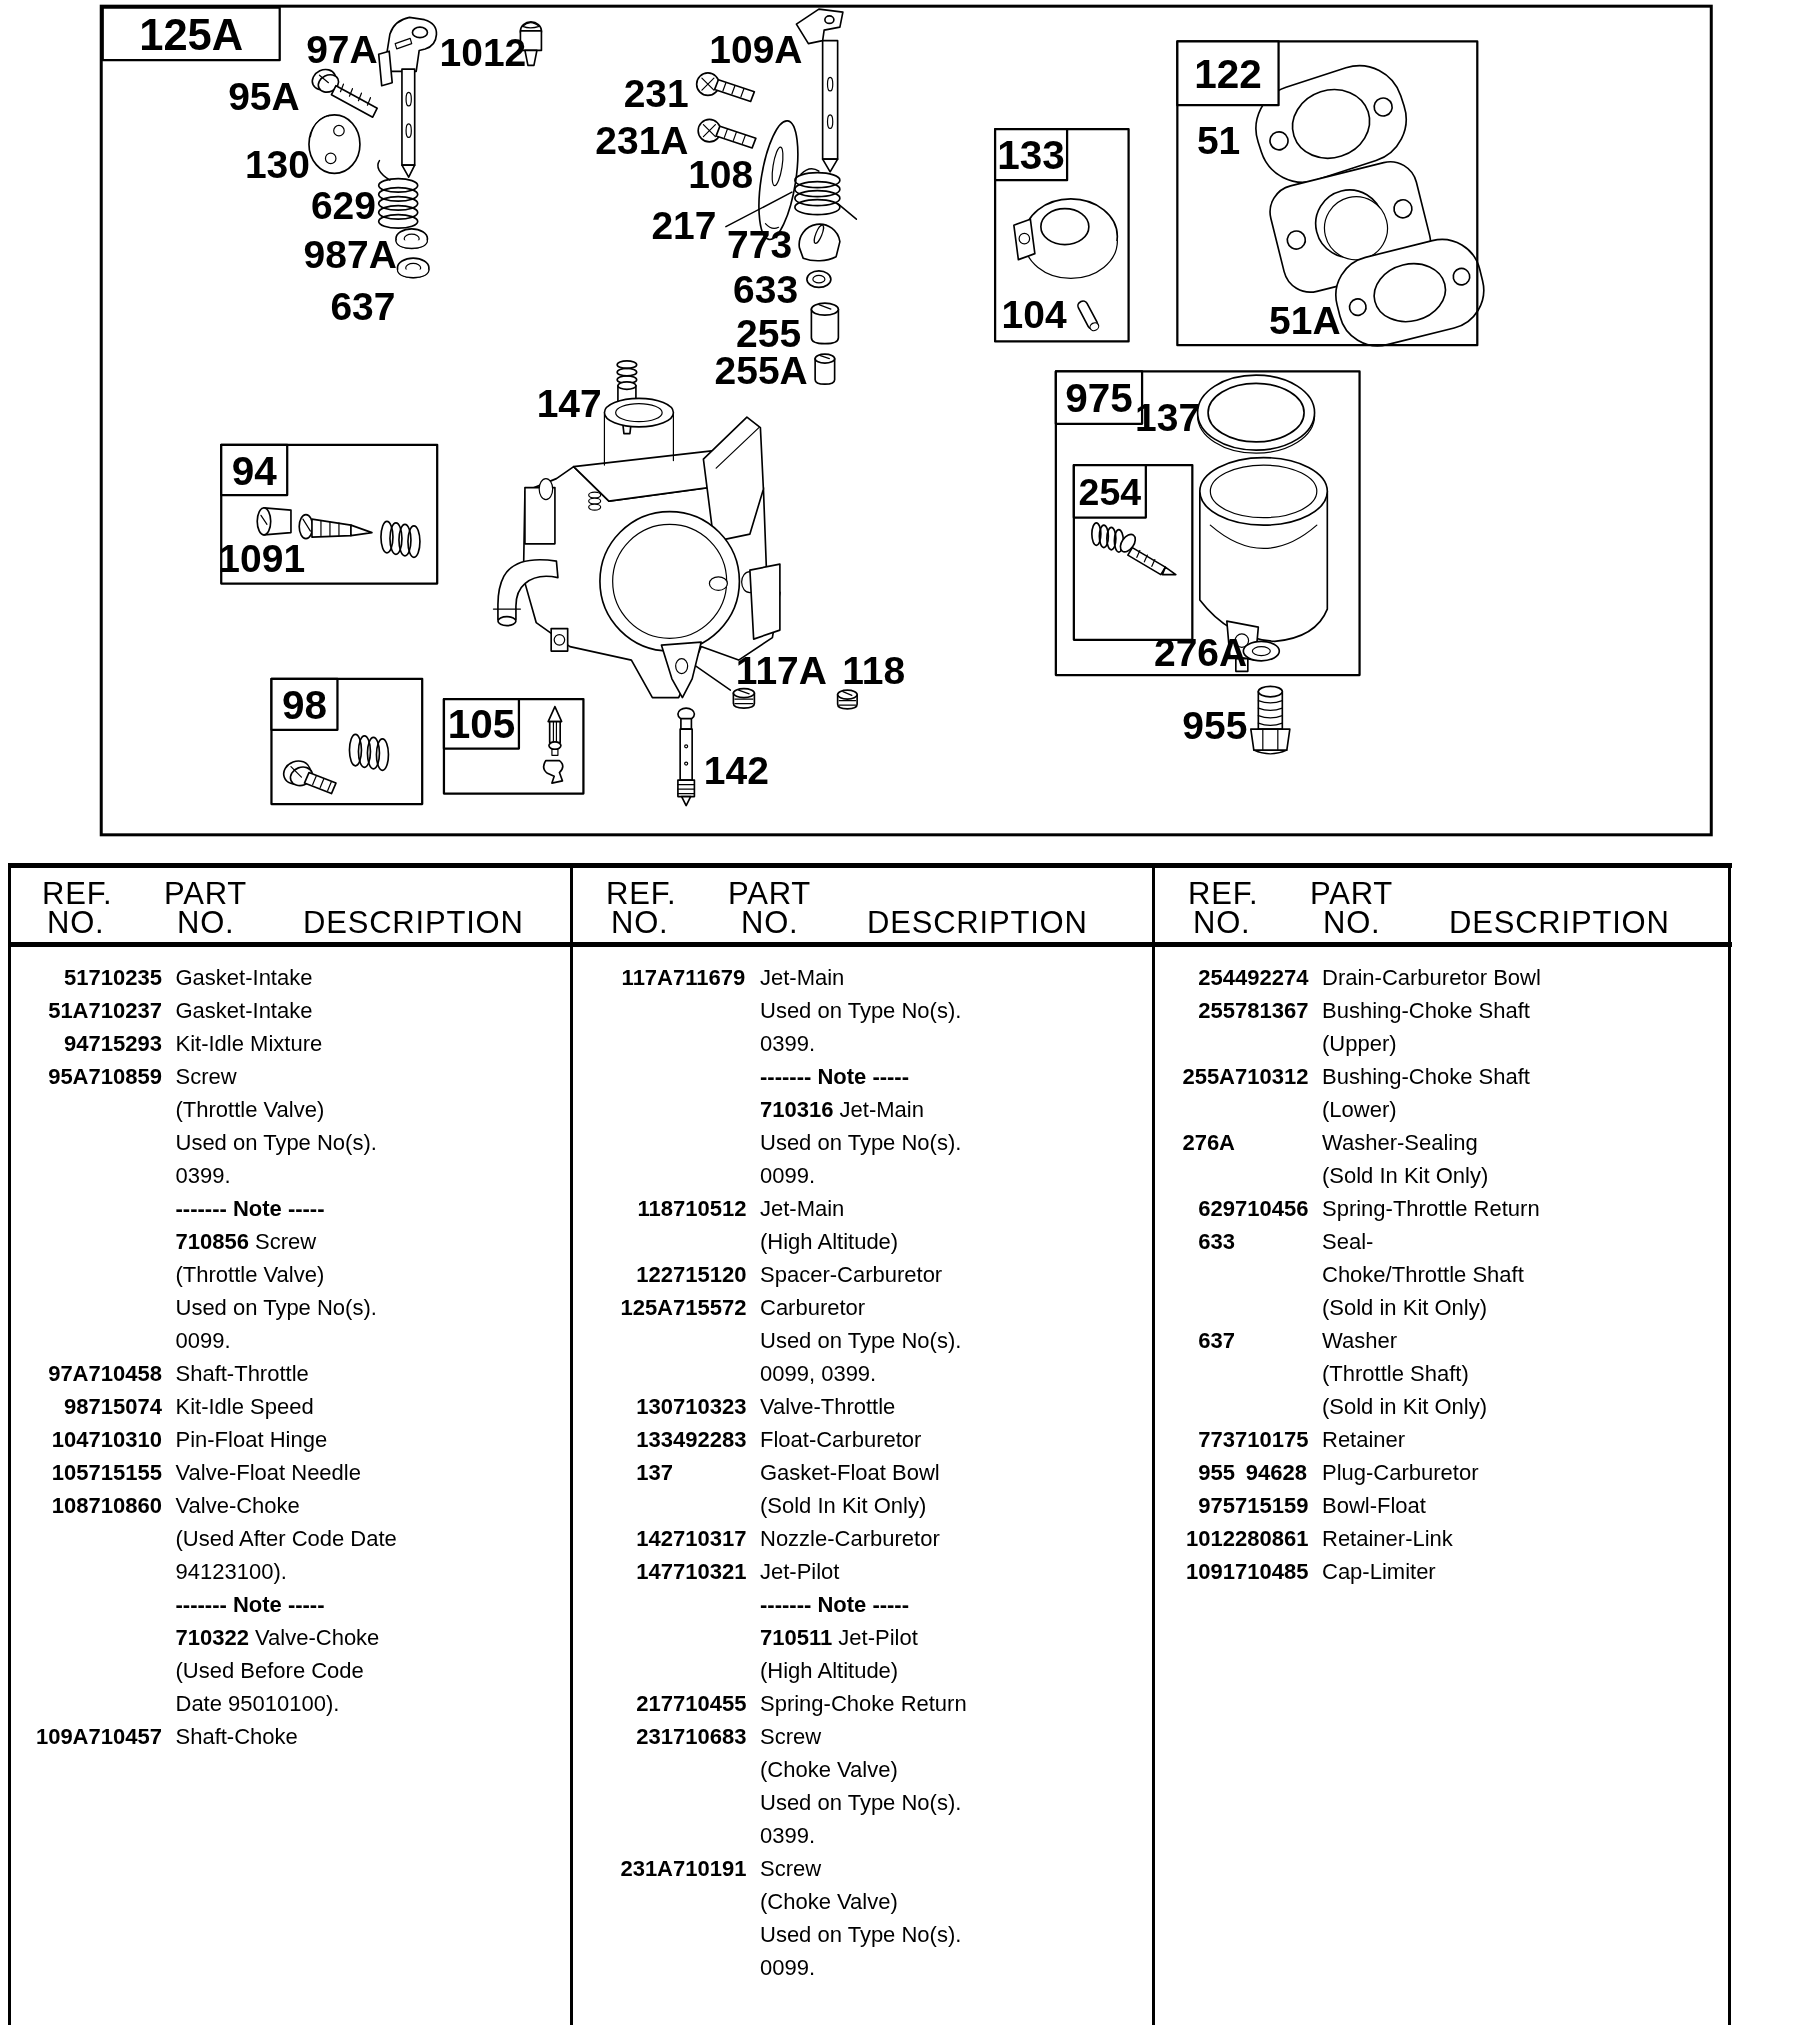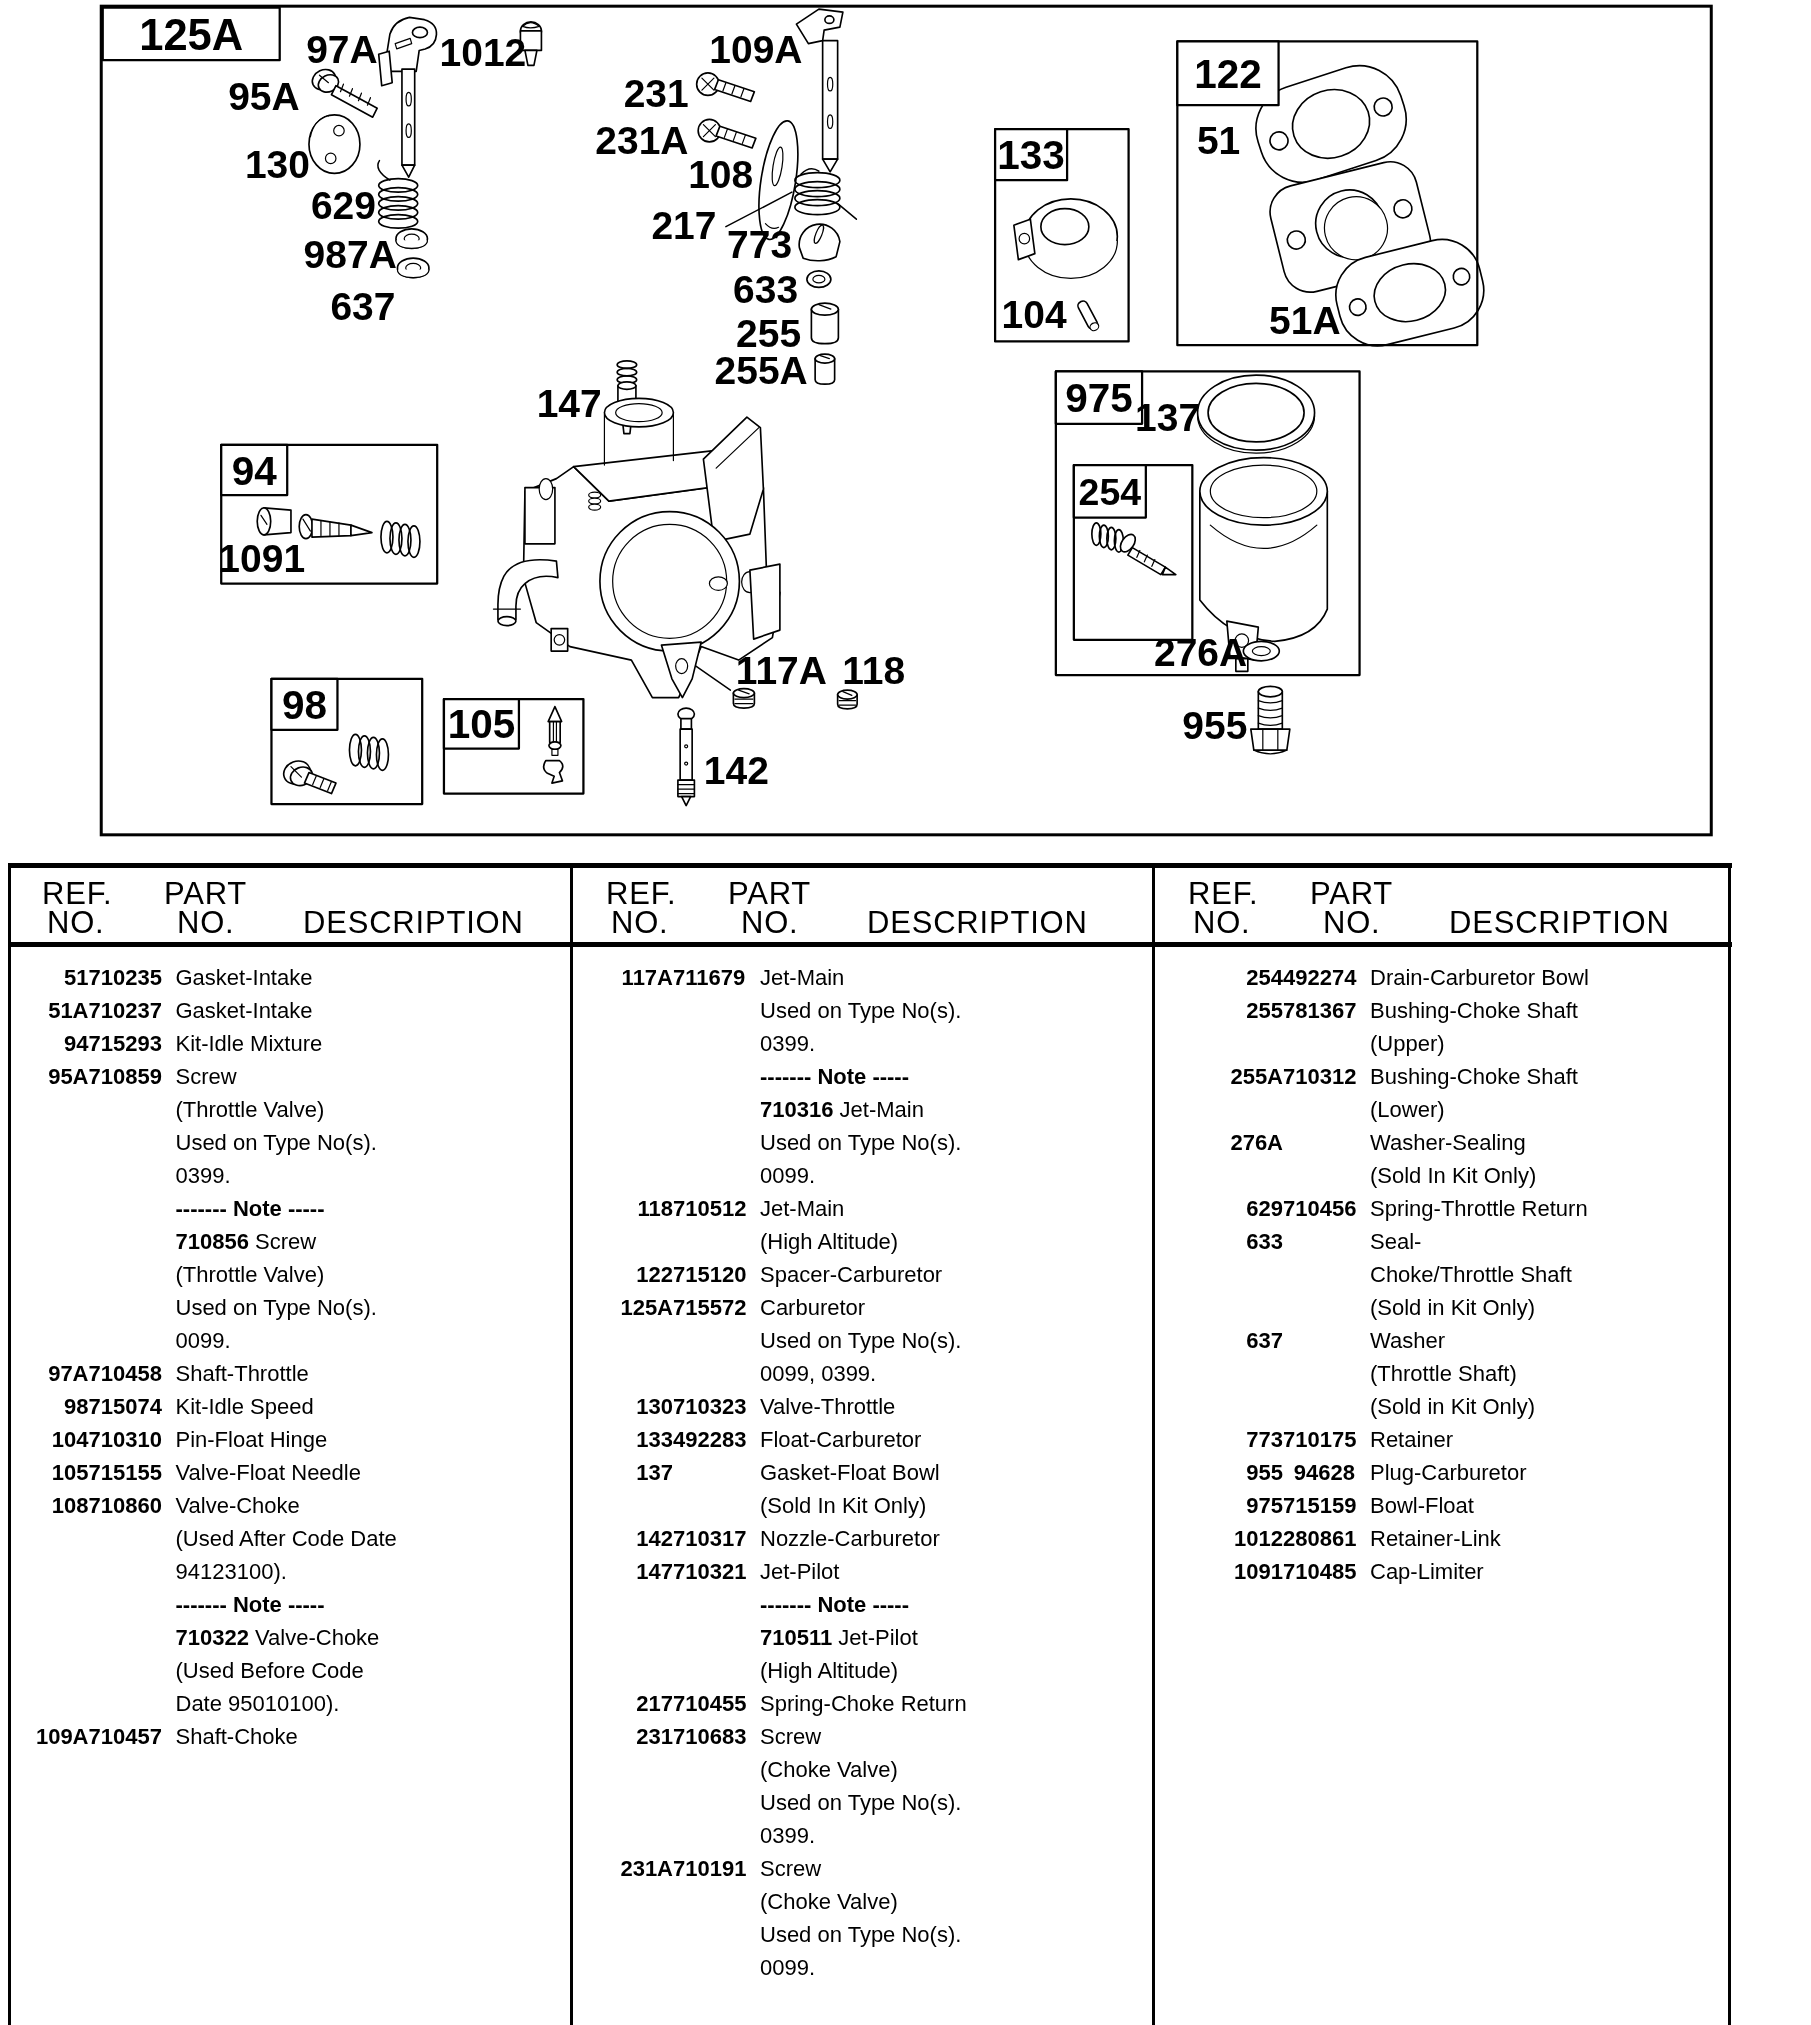"254492274 Drain-Carburetor Bowl" div.tcol { left: 1205px -> 1157px }
